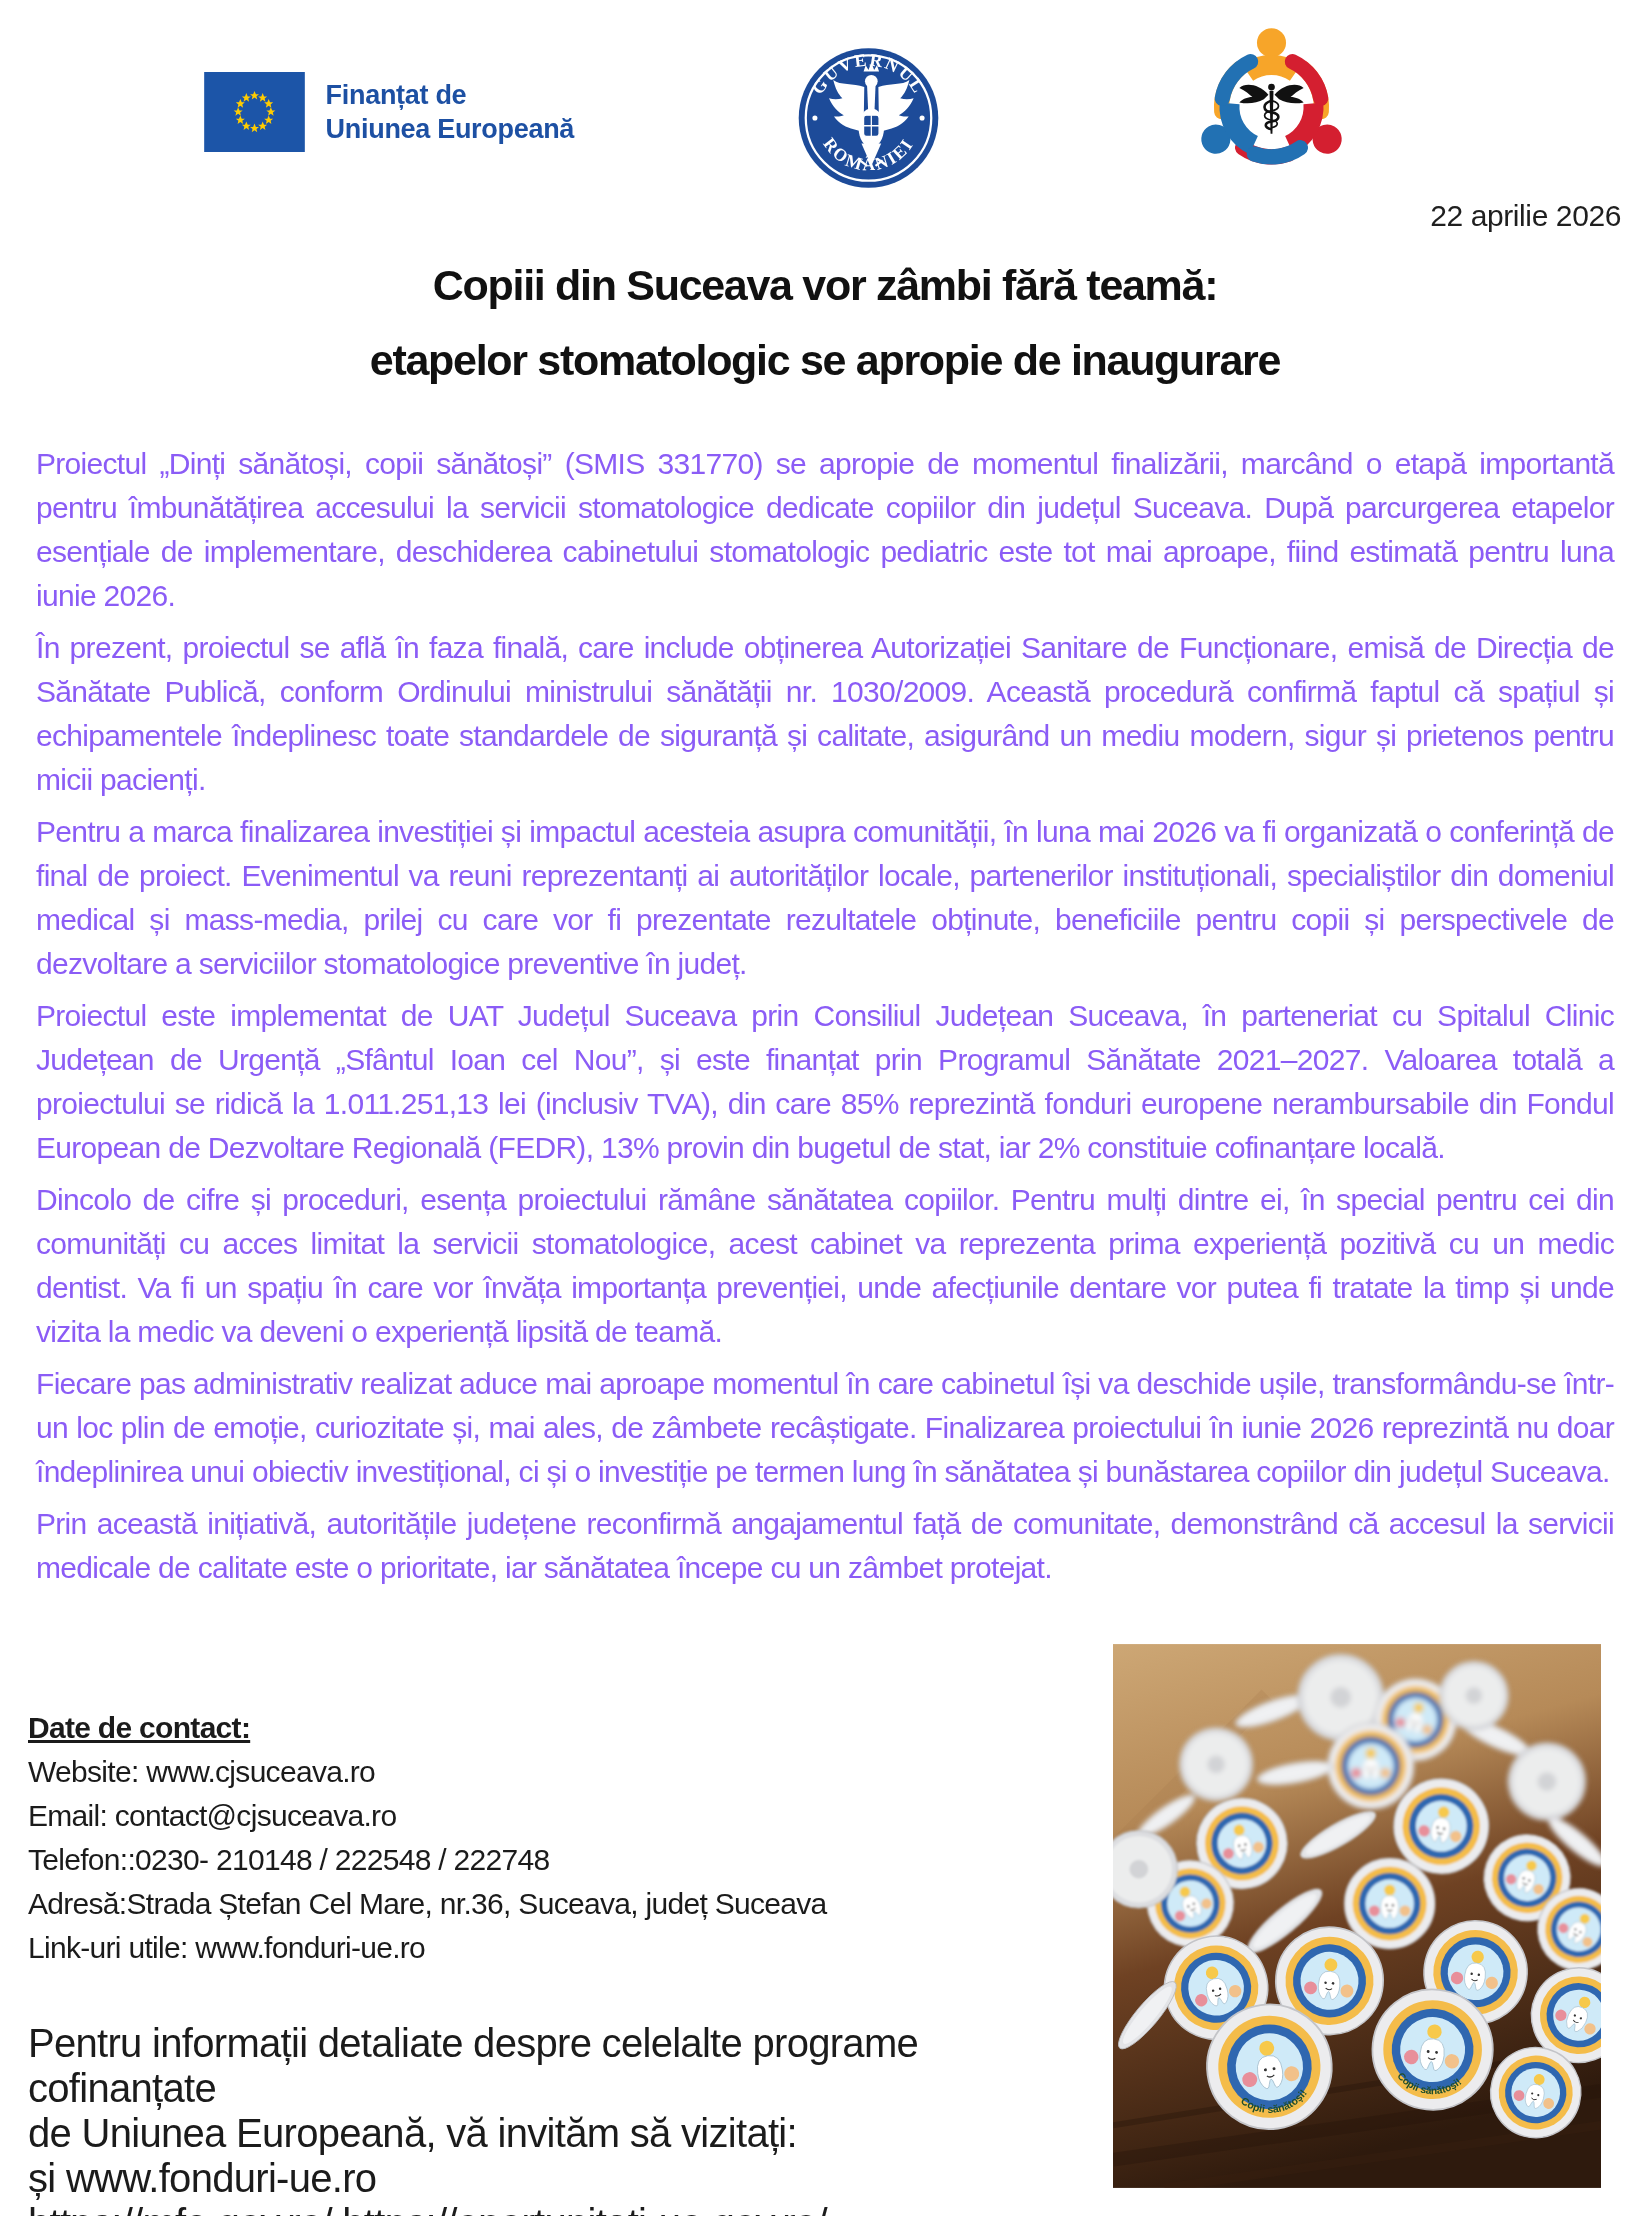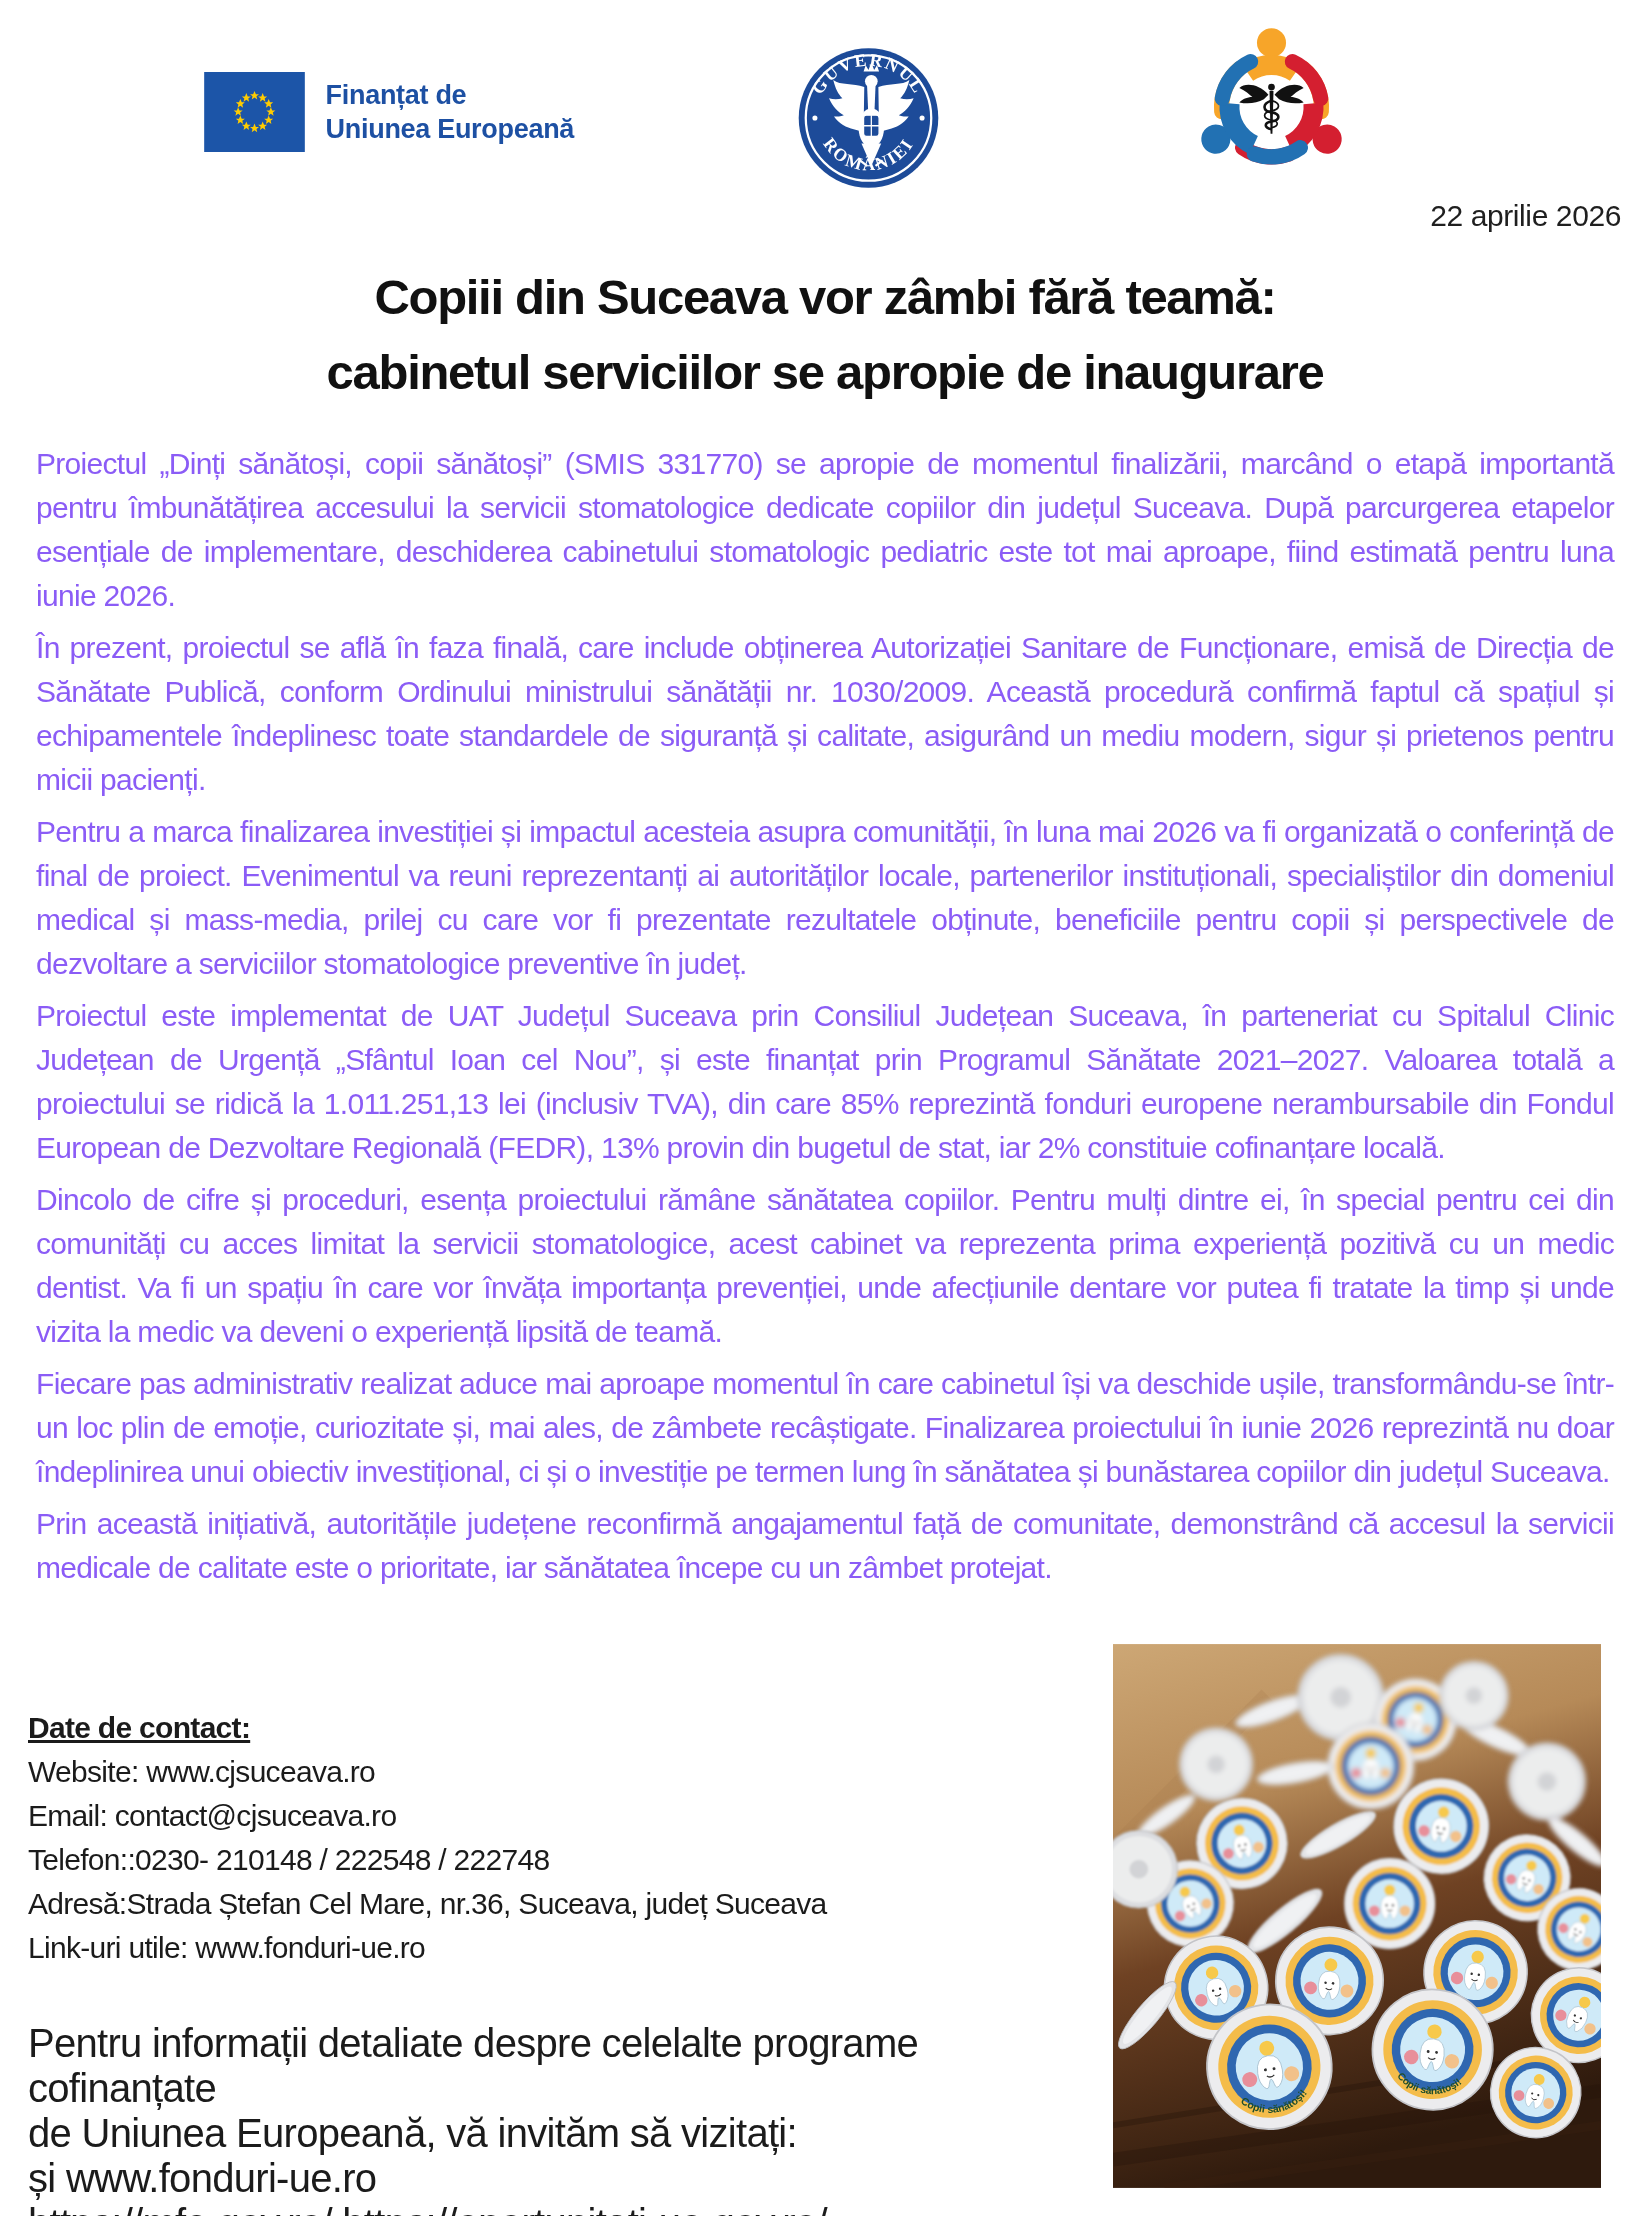"Copiii din Suceava vor zâmbi" h1.title { font-size: 49px -> 43px; margin: 12px -> 0 }
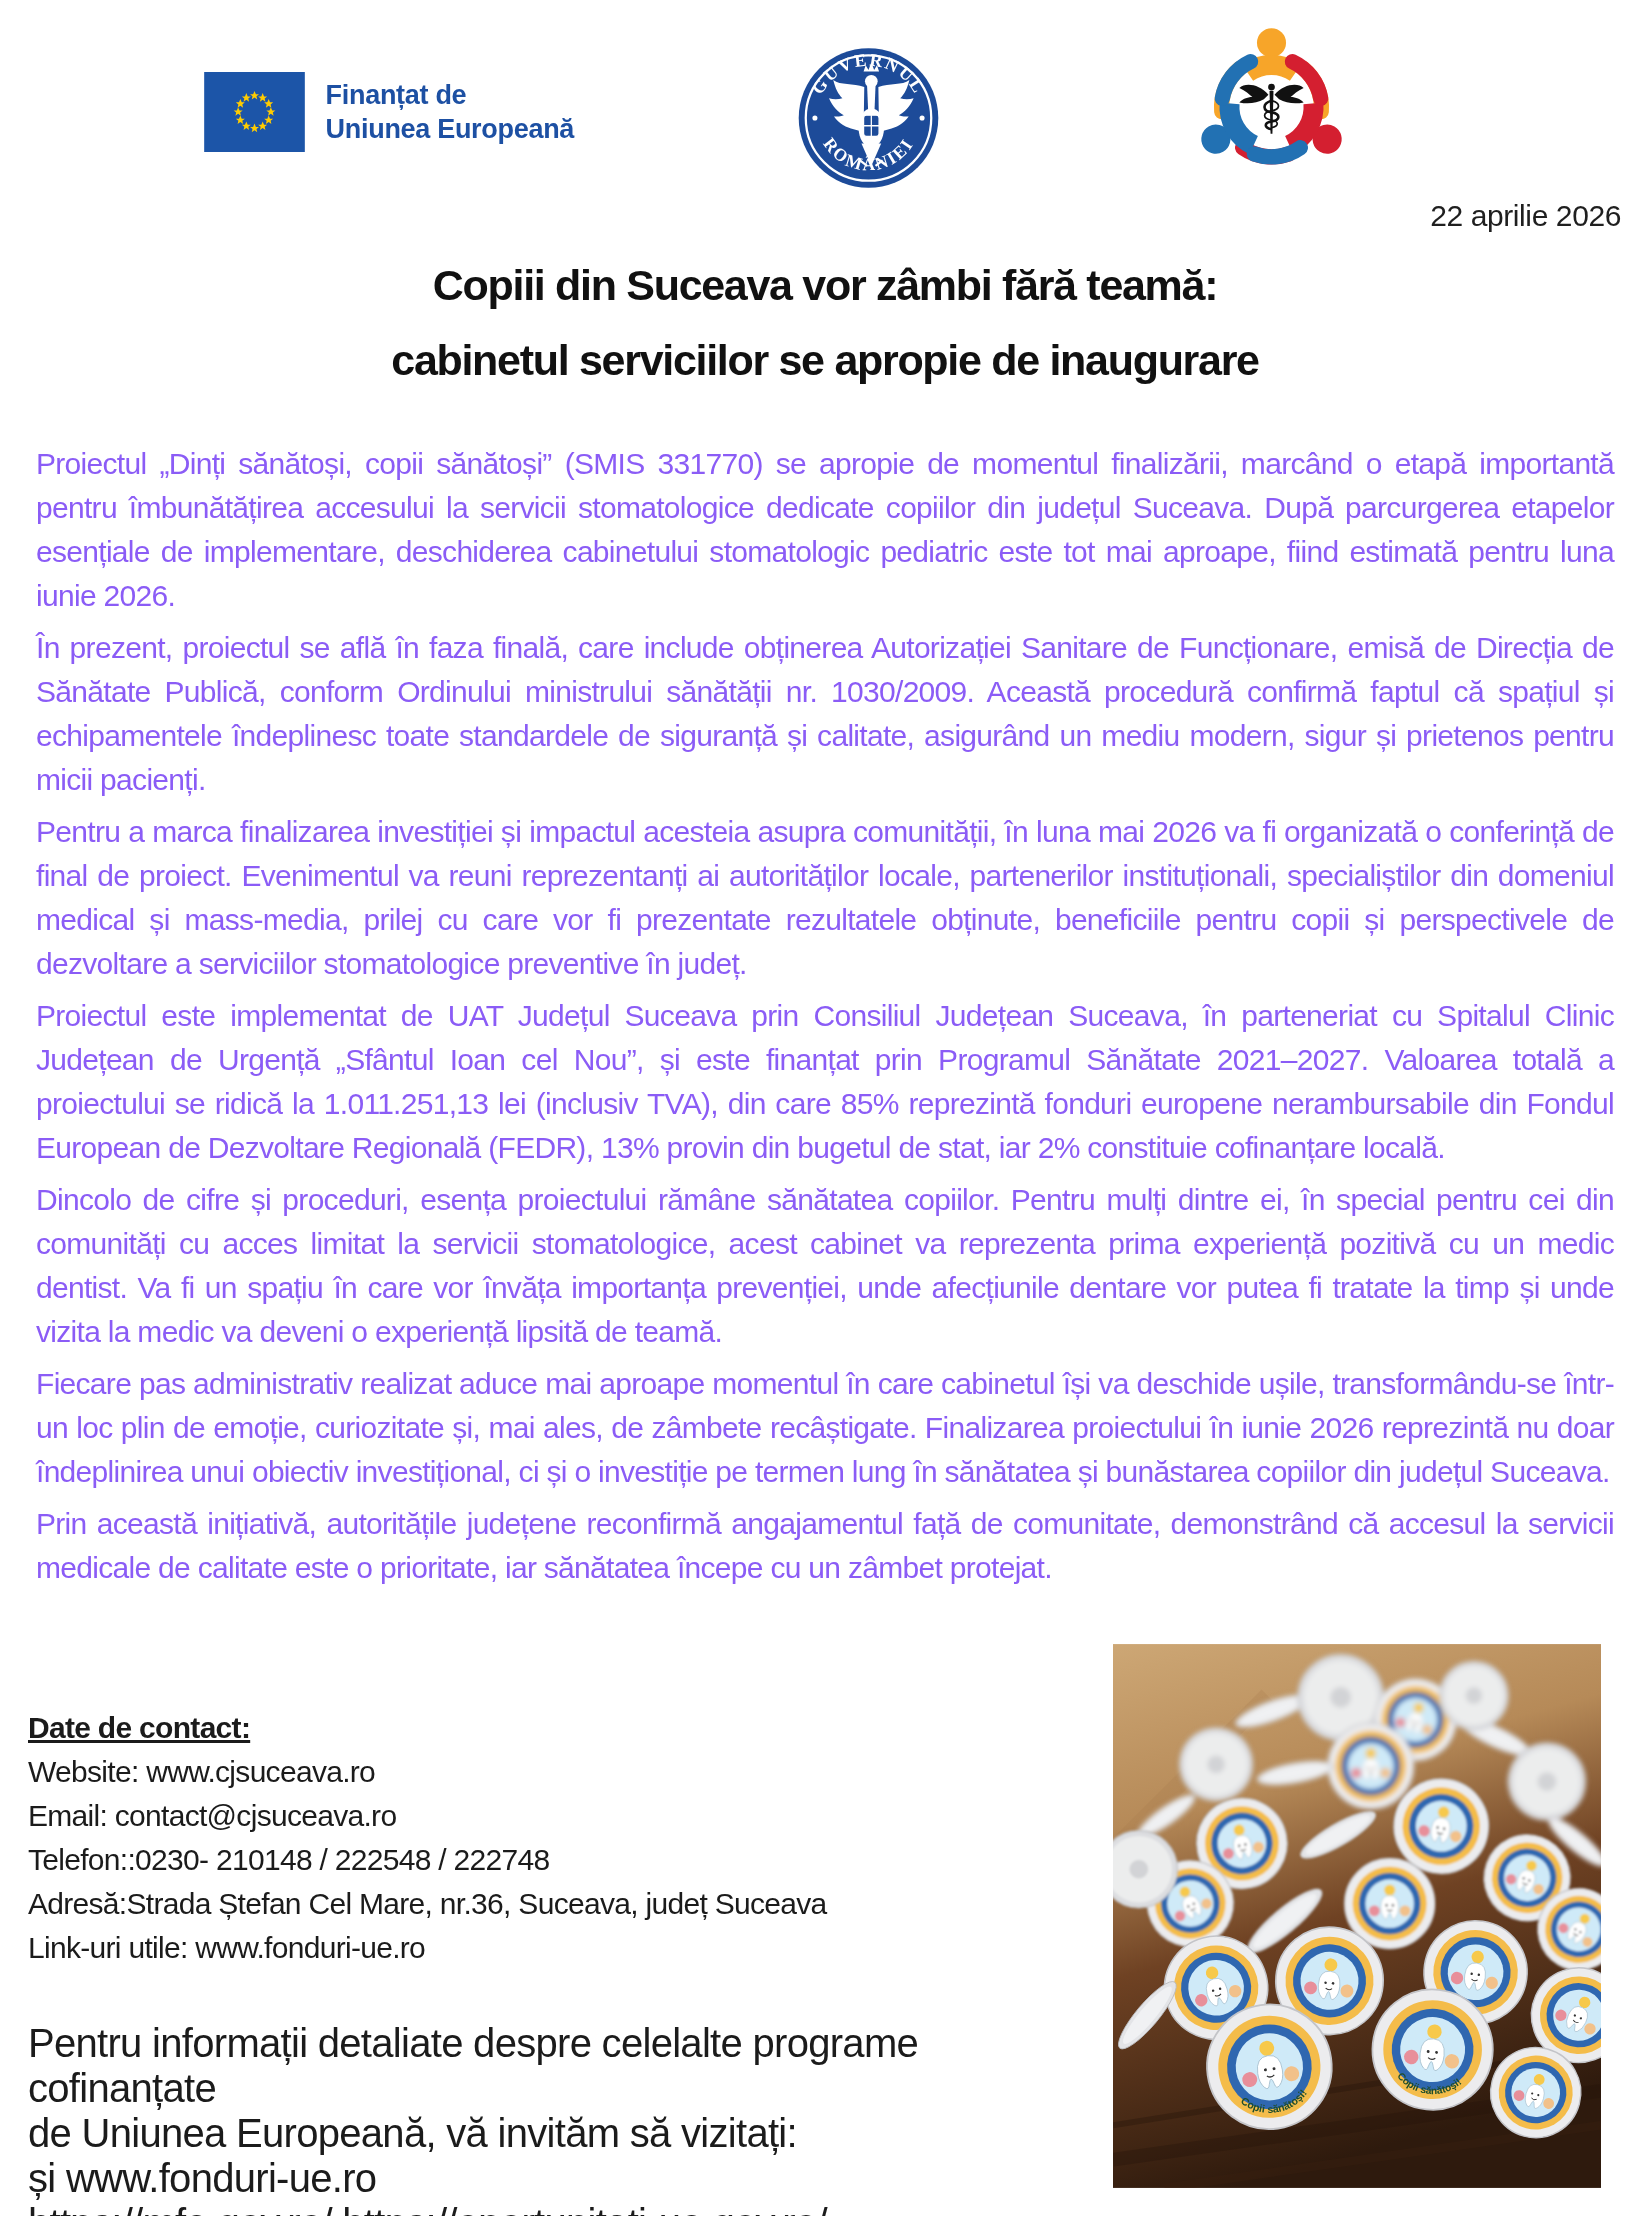"cabinetul serviciilor se apropie de" span { text: cabinetul serviciilor -> etapelor stomatologic }
